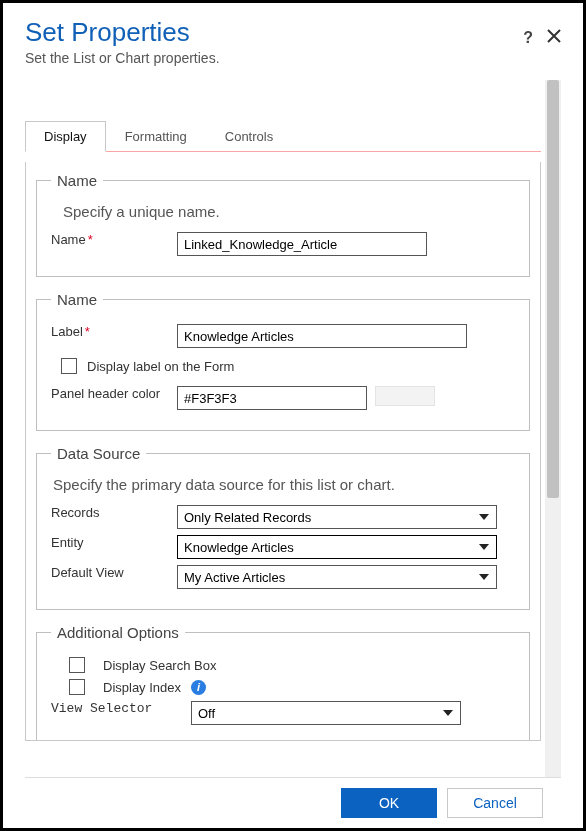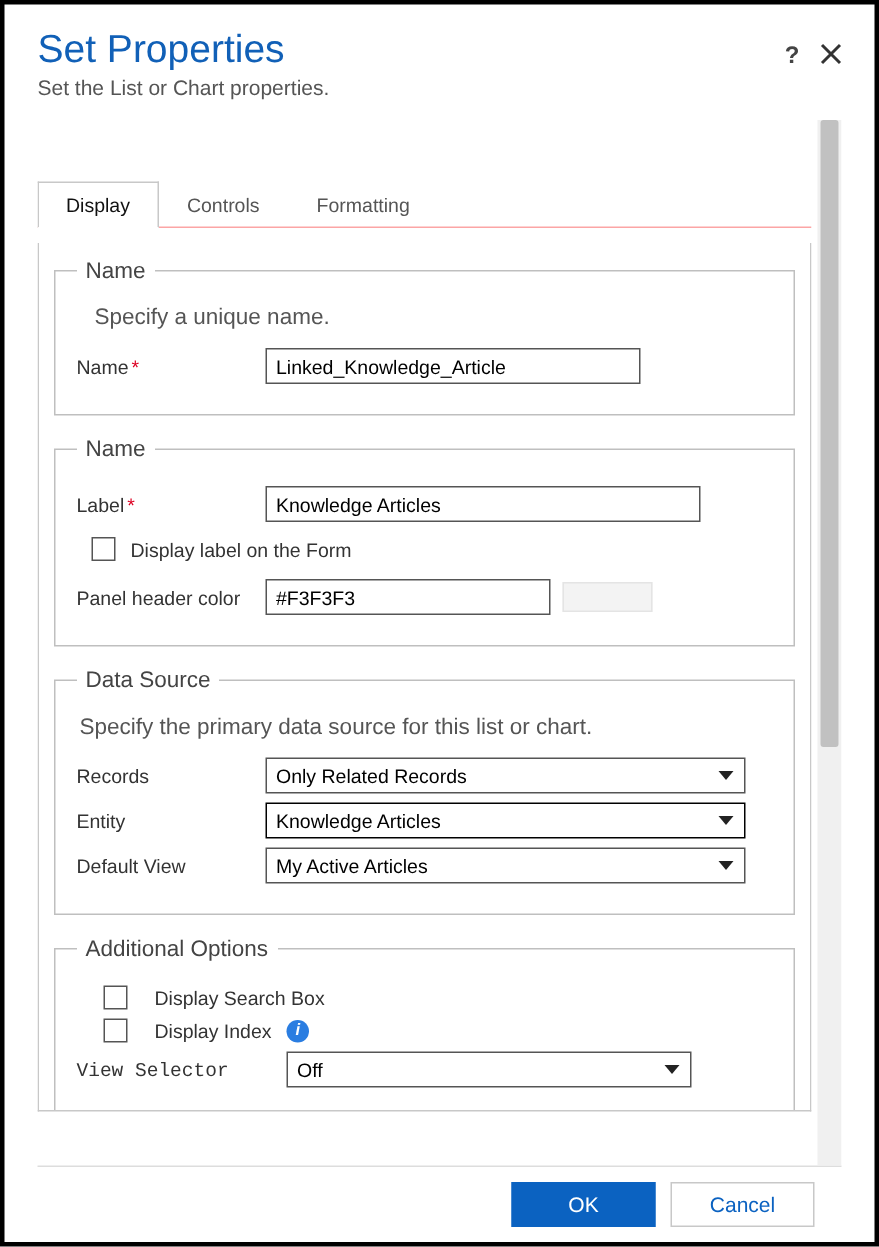"Controls" div.tab { order: before "Formatting" -> after "Formatting" }
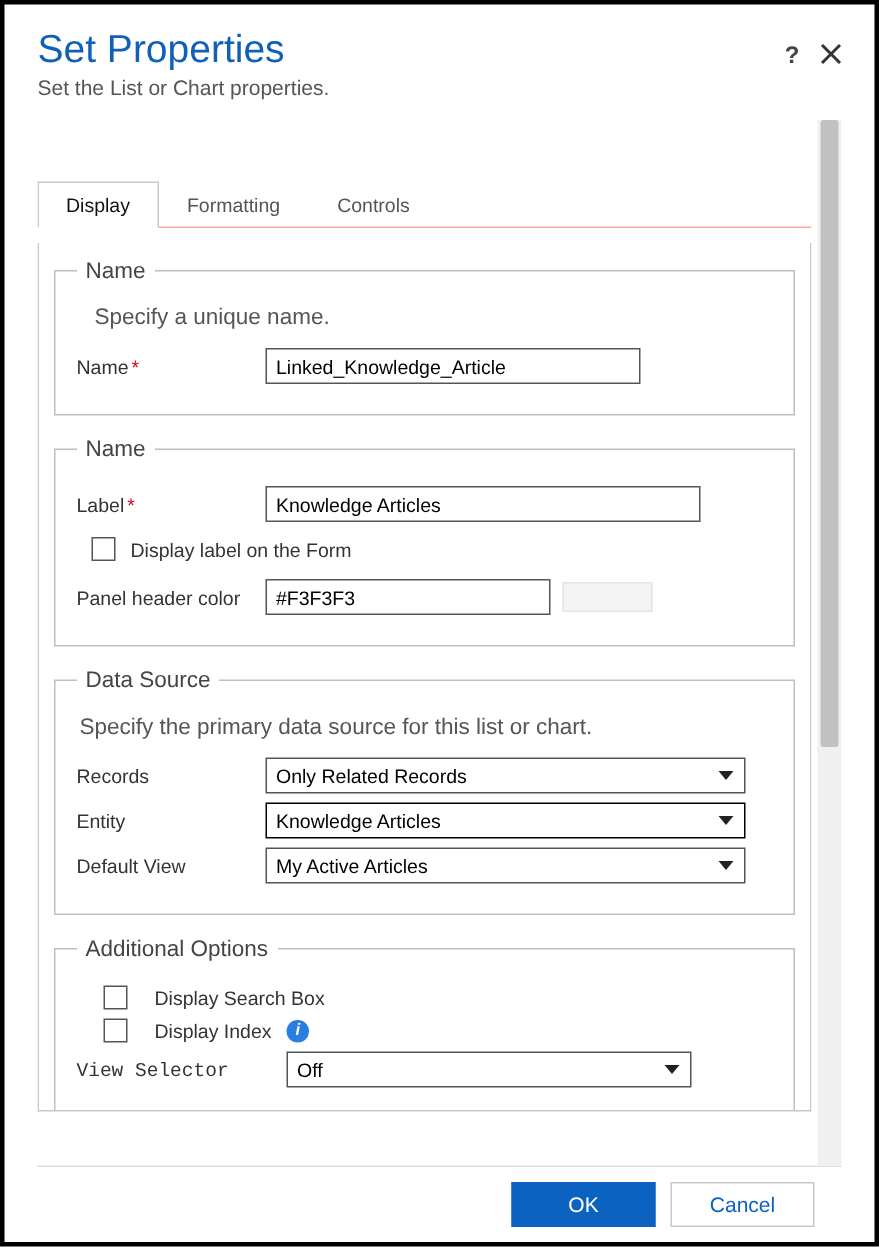"Name *" .row { align-items: center -> flex-start }
